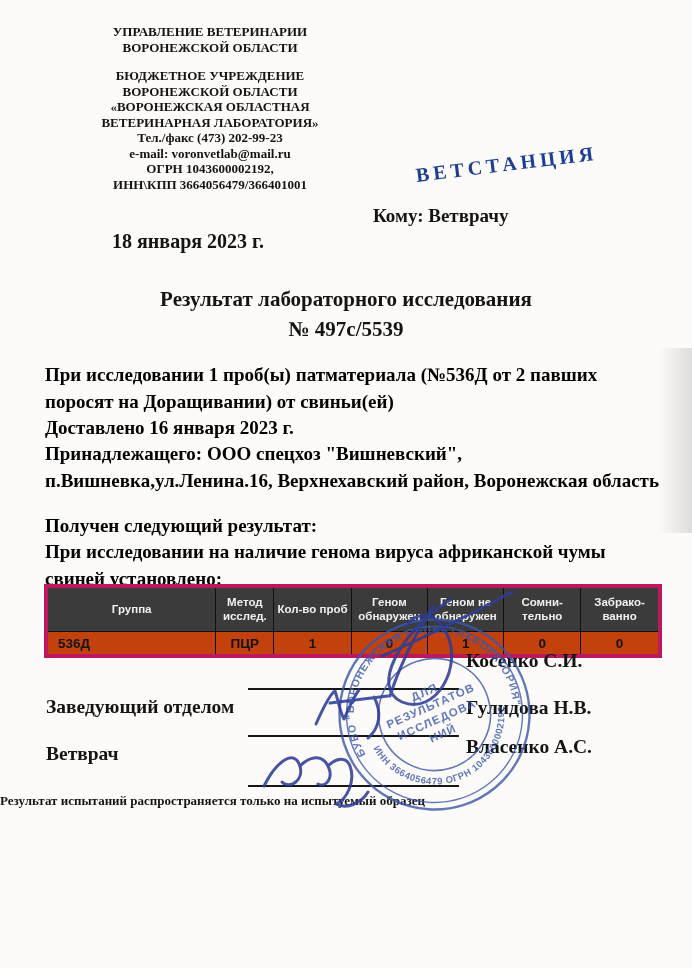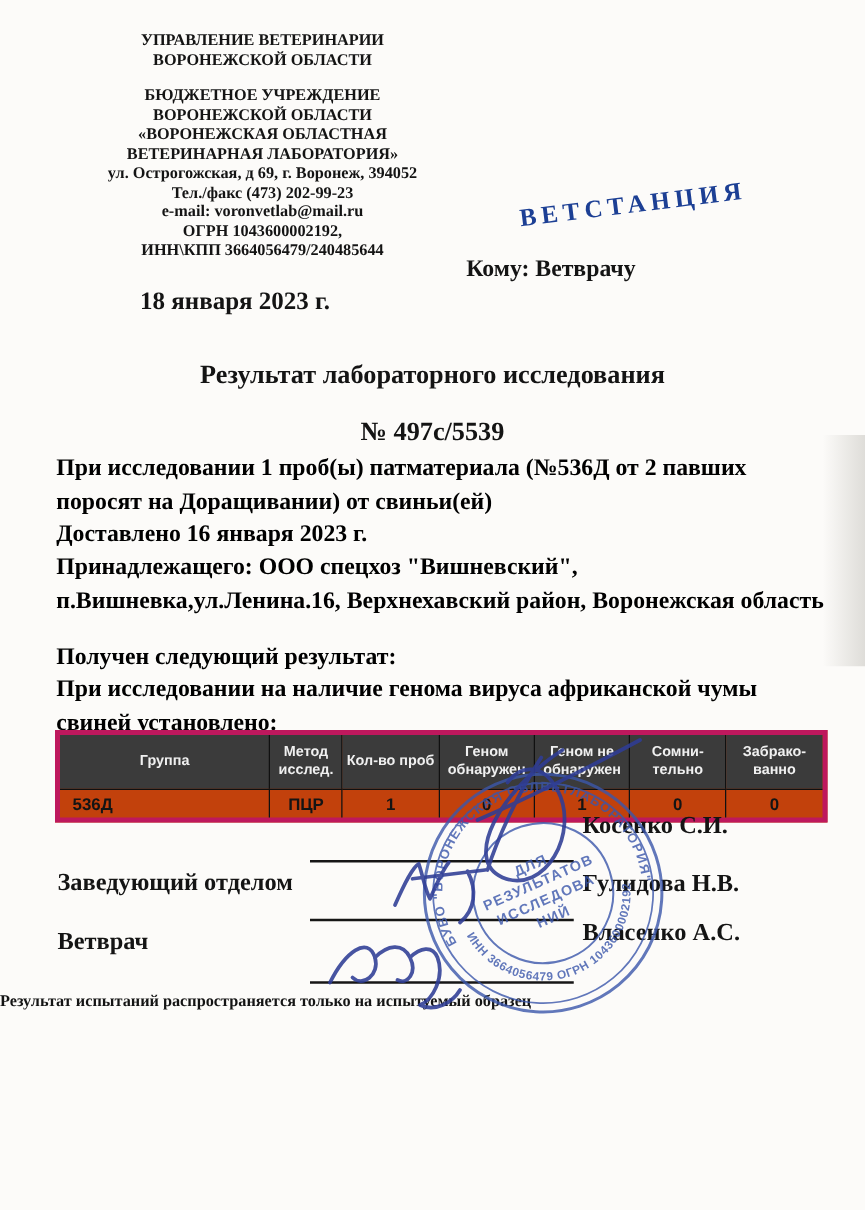"ул. Острогожская, д 69, г." div.org-line { html: <div>ул. Острогожская, д 69, г. Воронеж, 394052</div> -> none }
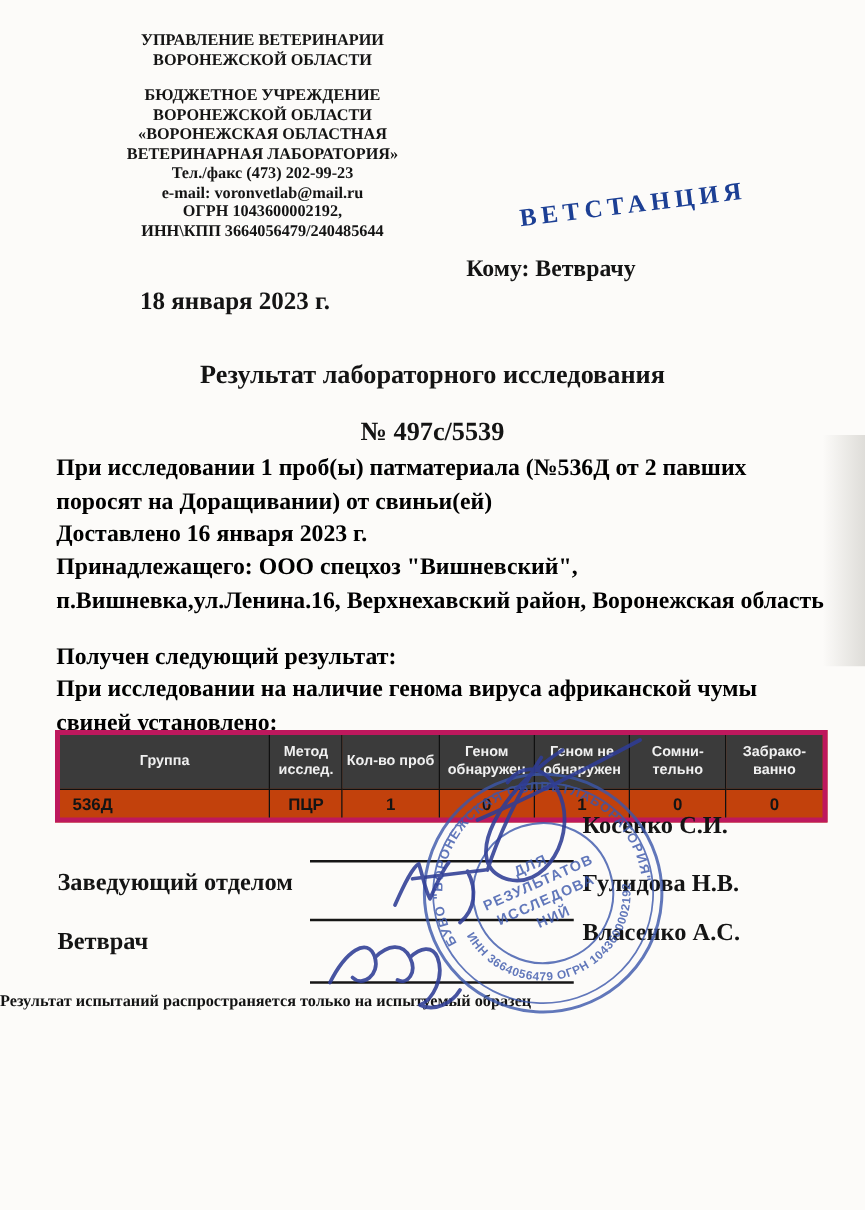"ИНН\КПП 3664056479/240485644" div.org-line { text: 3664056479/240485644 -> 3664056479/366401001 }
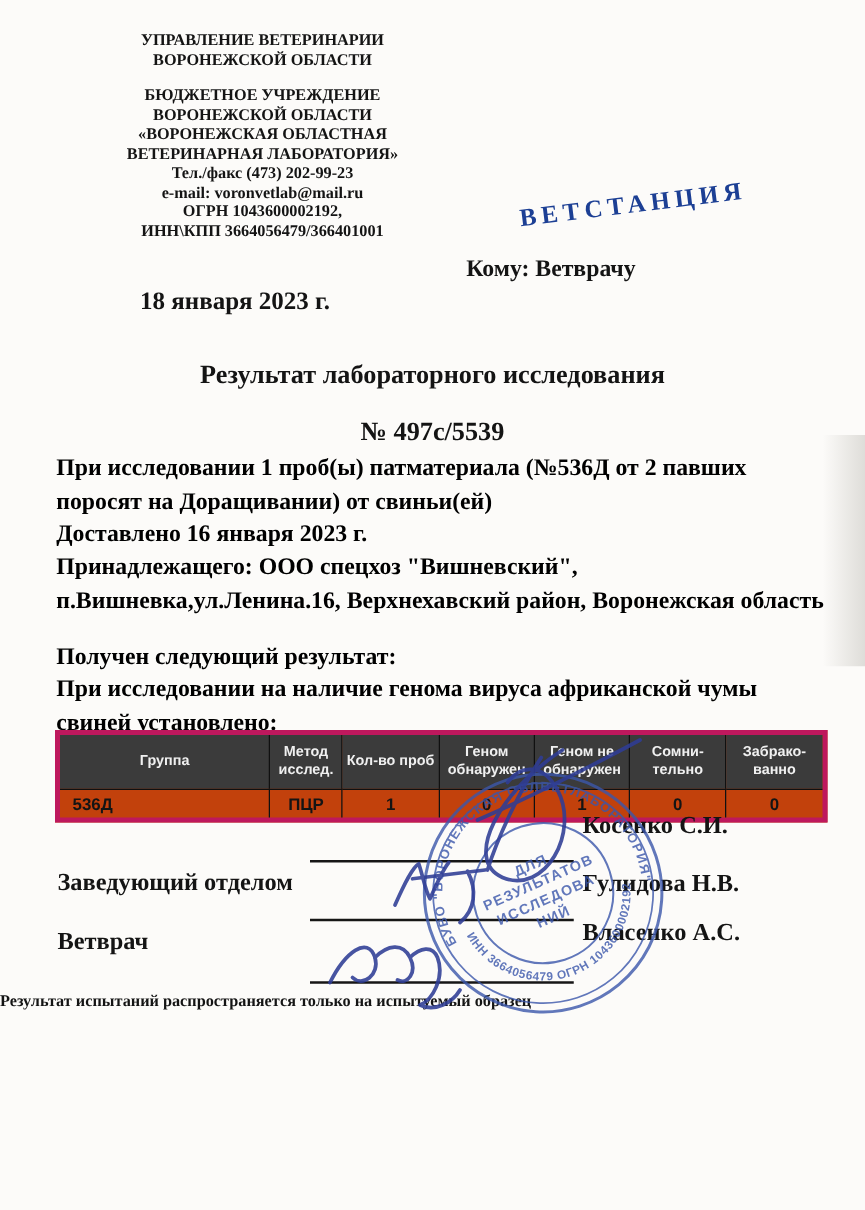"№ 497с/5539" .title-2 { top: 333px -> 317px }
